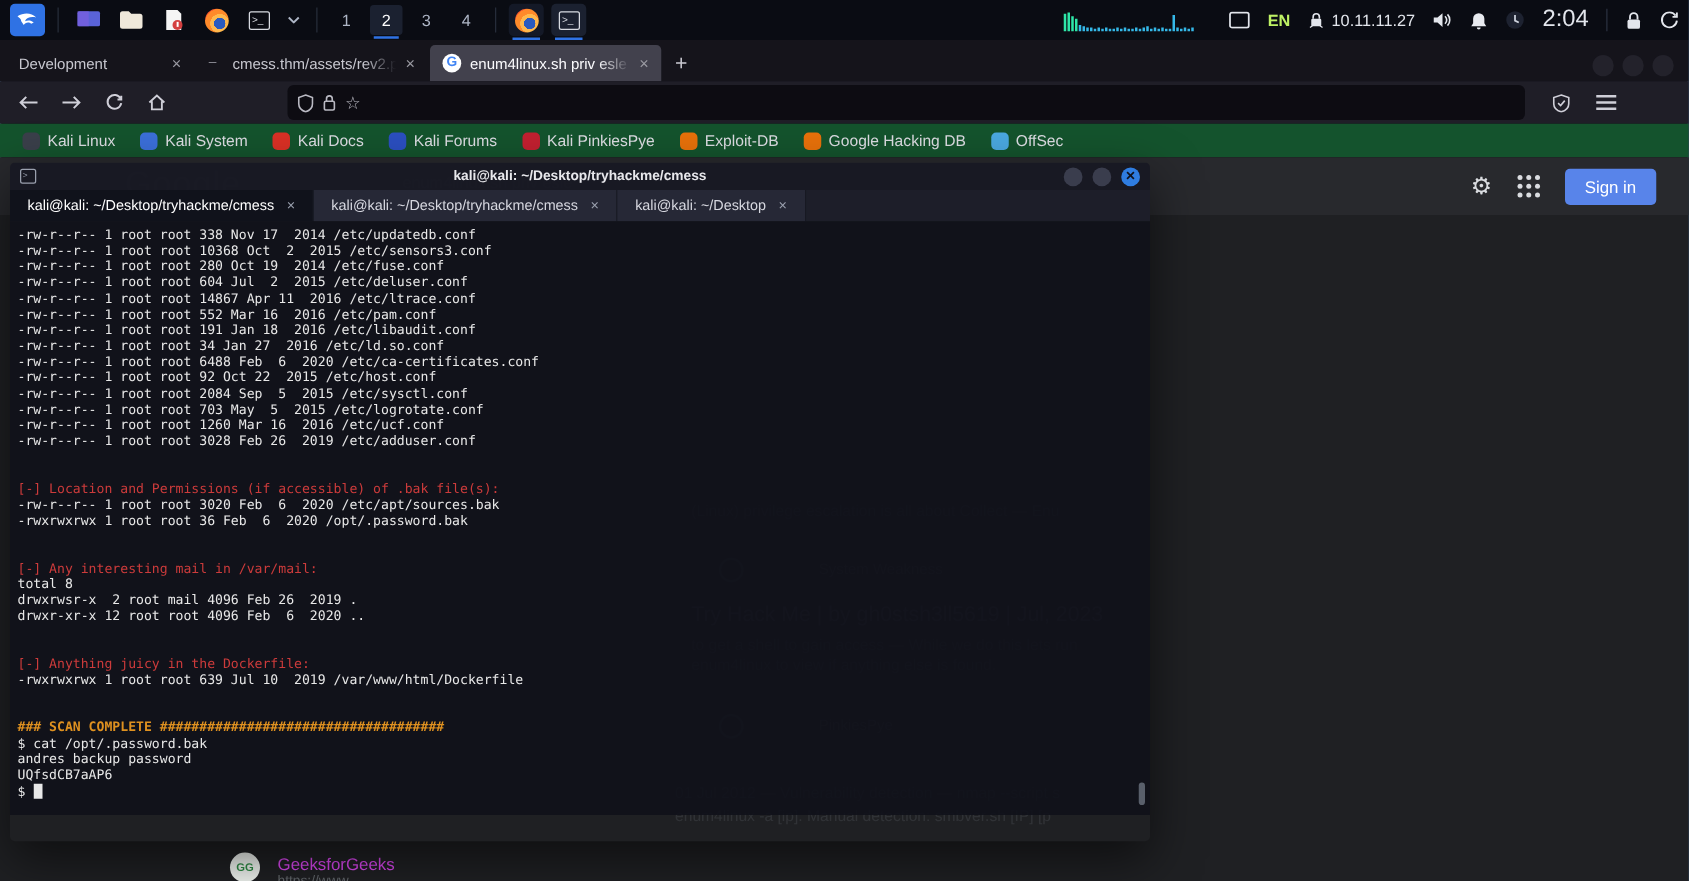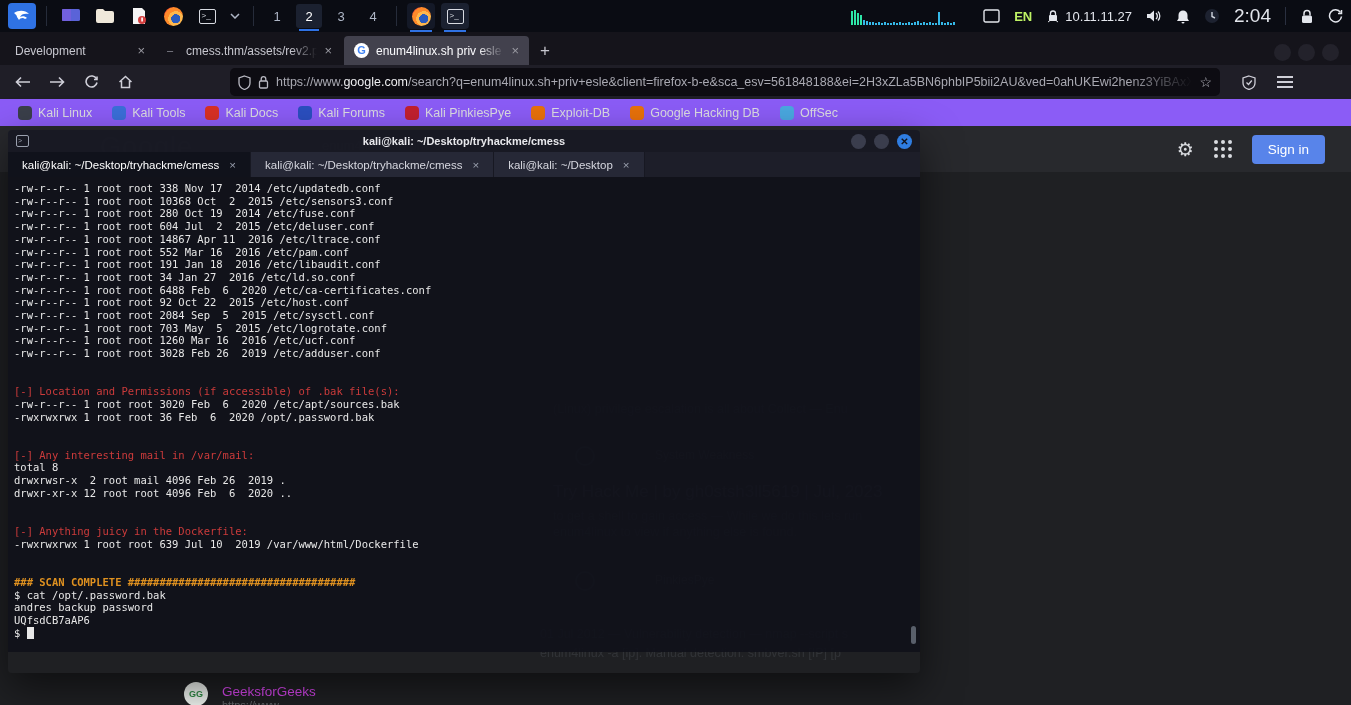"https://www.google.com/search?q=enum4lin" div.url { html: <div><span>https://www.</span><b>google.com</b><span>/search?q=enum4linux.sh+priv+esle&amp;client=firefox-b-e&amp;sca_esv=561848188&amp;ei=2H3xZLa5BN6phbIP5bii2AU&amp;ved=0ahUKEwi2henz3YiBAxX</span></div> -> none }
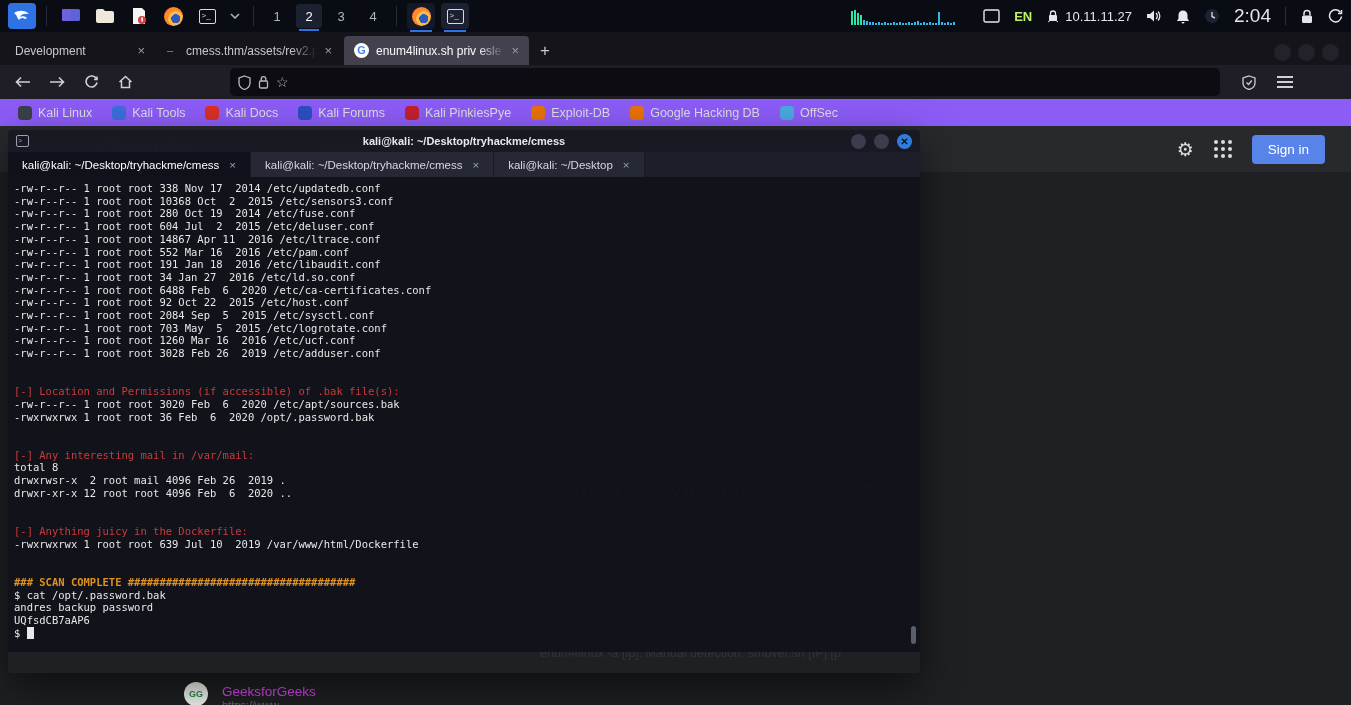"Kali Linux" .ff-bookmarks { background: #8b5cf6 -> #14532d }
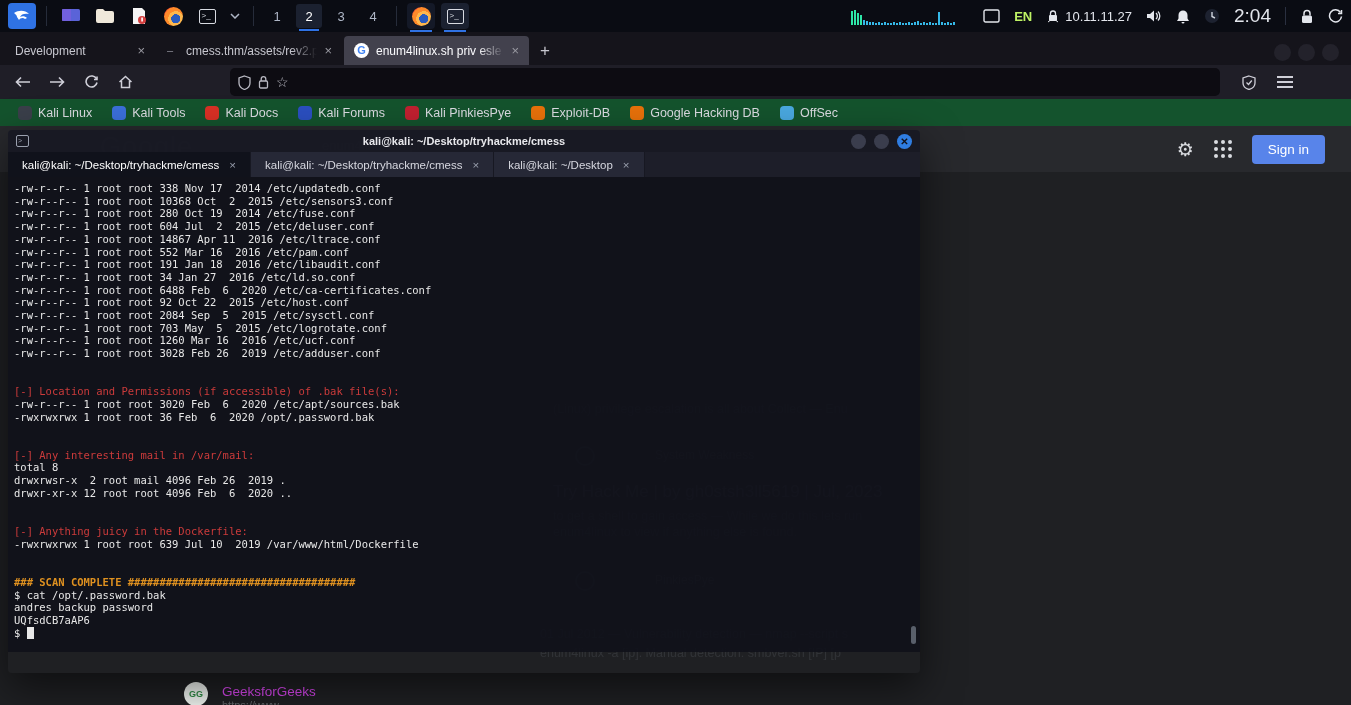"Kali Tools" span { text: Tools -> System }
